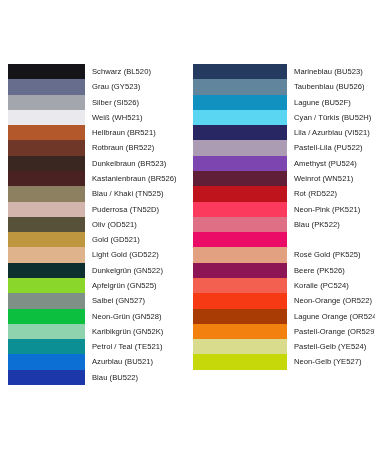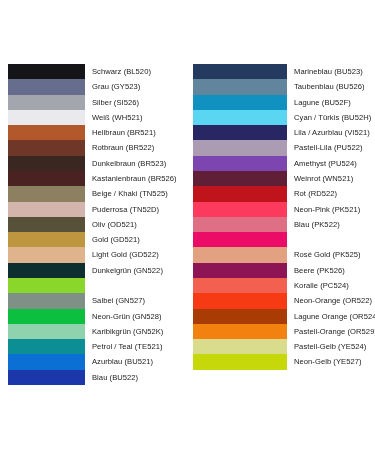"Beige / Khaki (TN525)" div.swatch-label { text: Beige -> Blau }
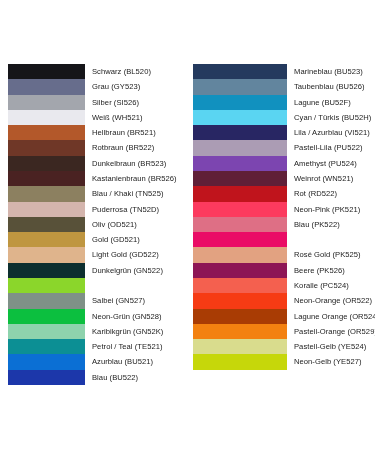"Apfelgrün (GN525)" div.swatch-label { html: none -> <div>Apfelgrün (GN525)</div> }
